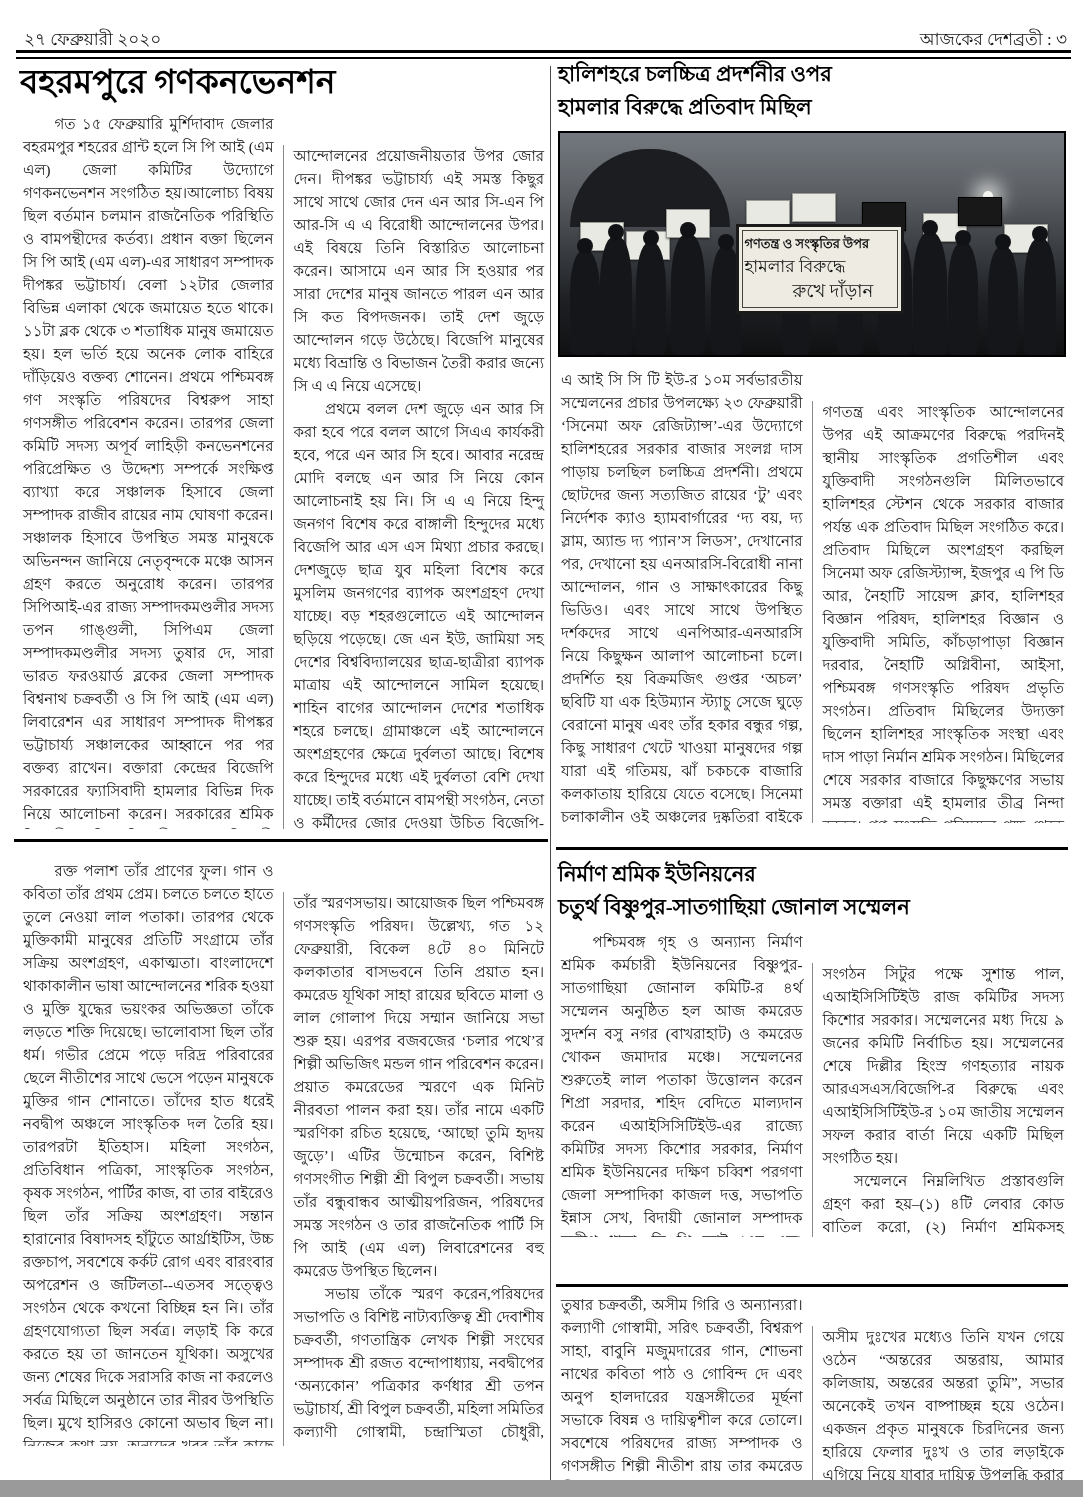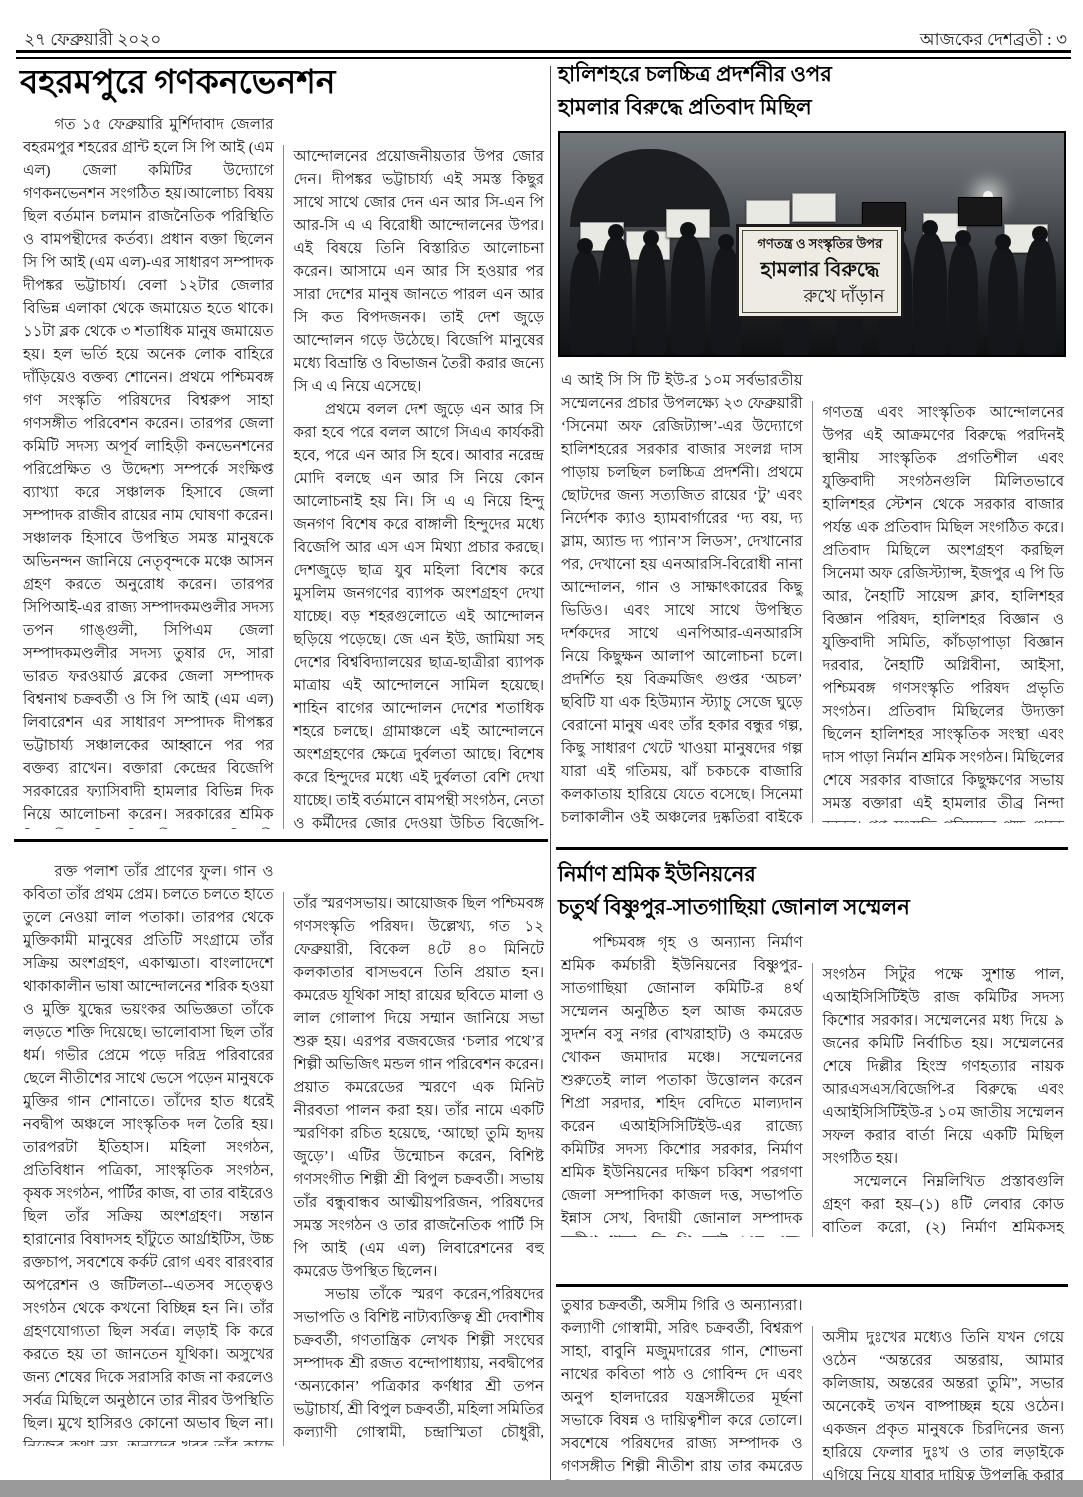"গণতন্ত্র ও সংস্কৃতির উপর" .banner { text-align: center -> none }
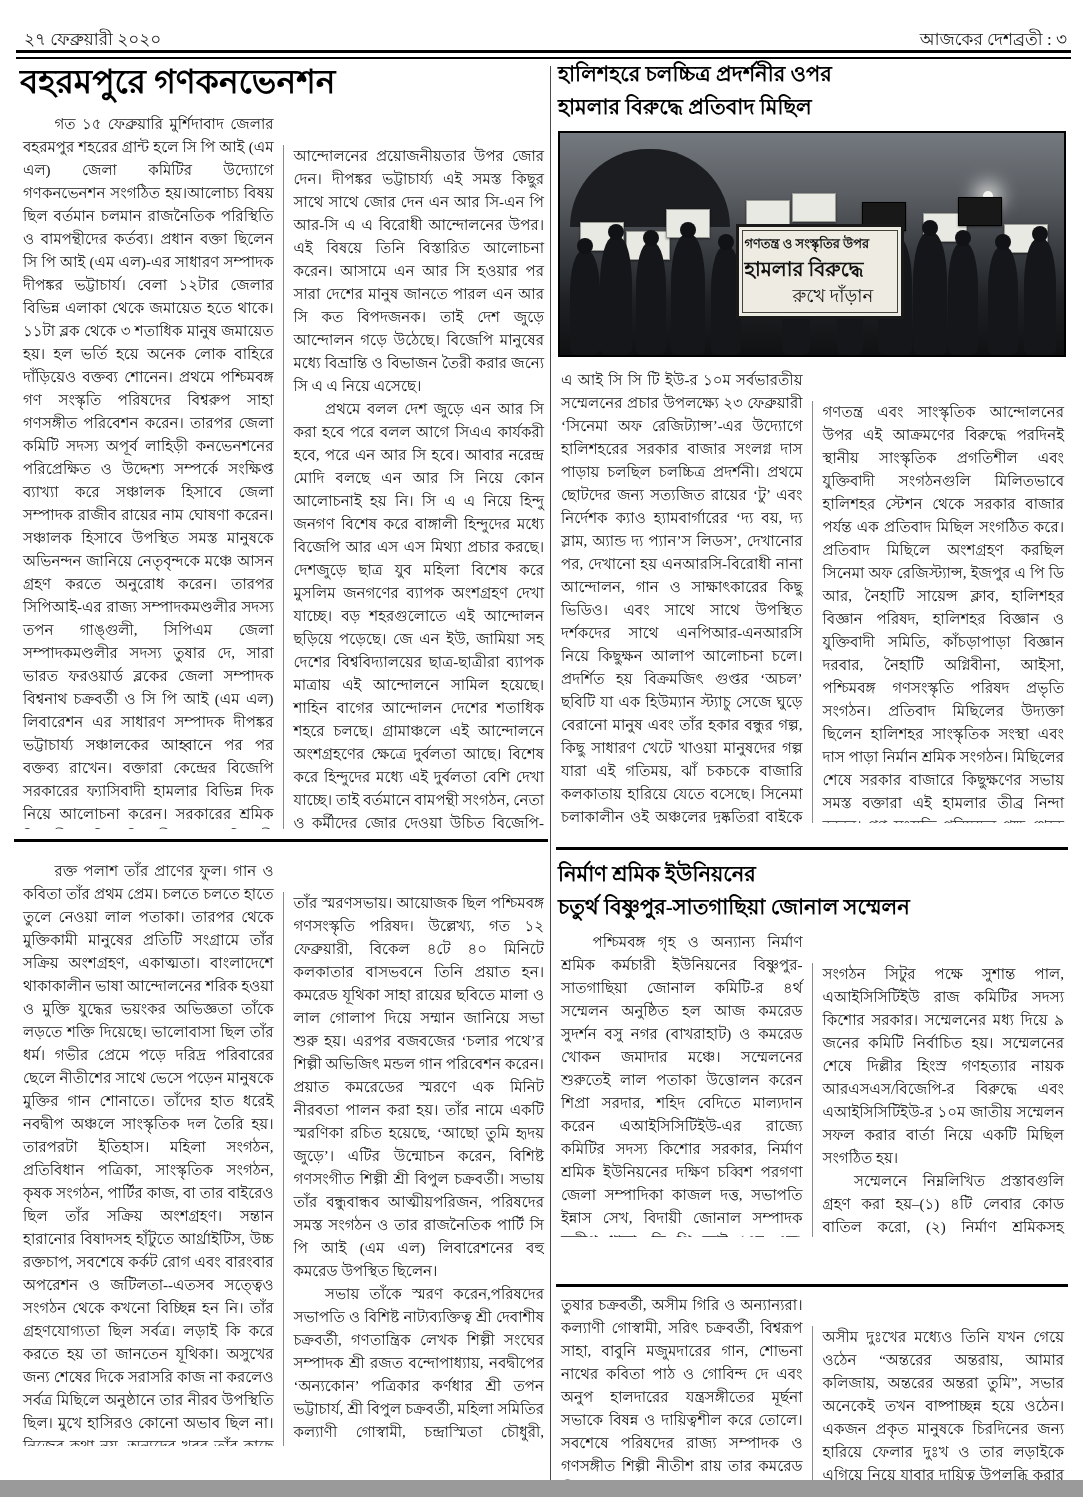"হামলার বিরুদ্ধে" .banner .b2 { font-size: 20px -> 17px; font-weight: bold -> normal }
